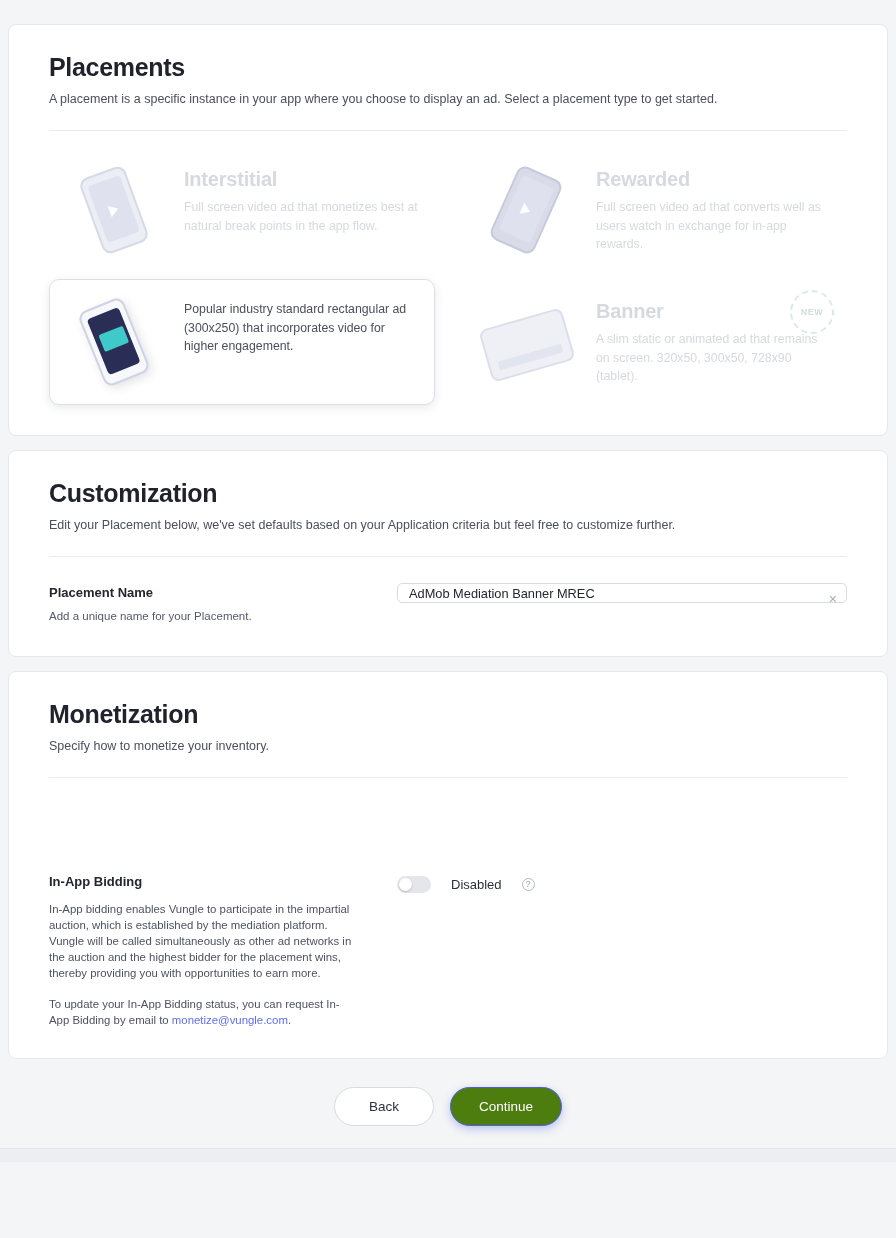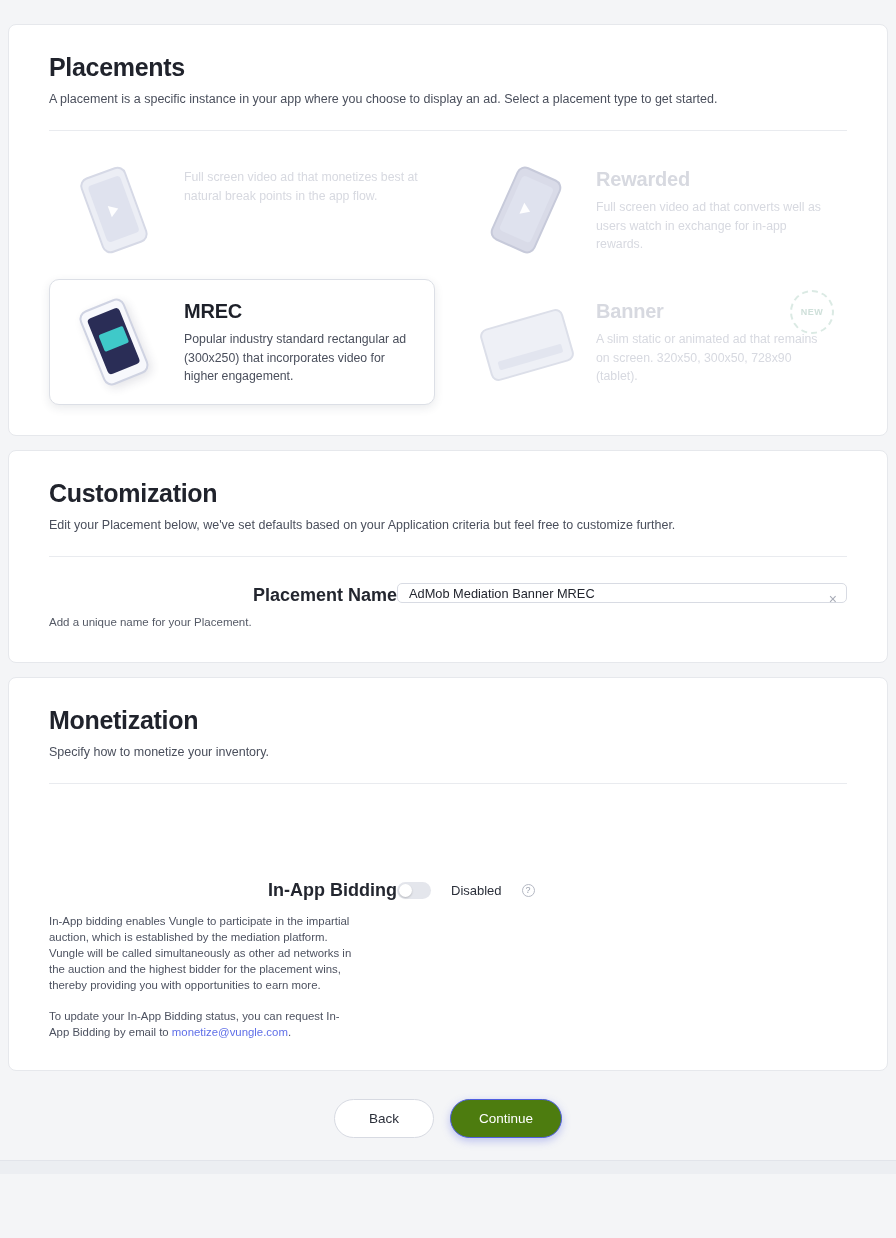"Interstitial" p.p-title { html: none -> <p>Interstitial</p> }
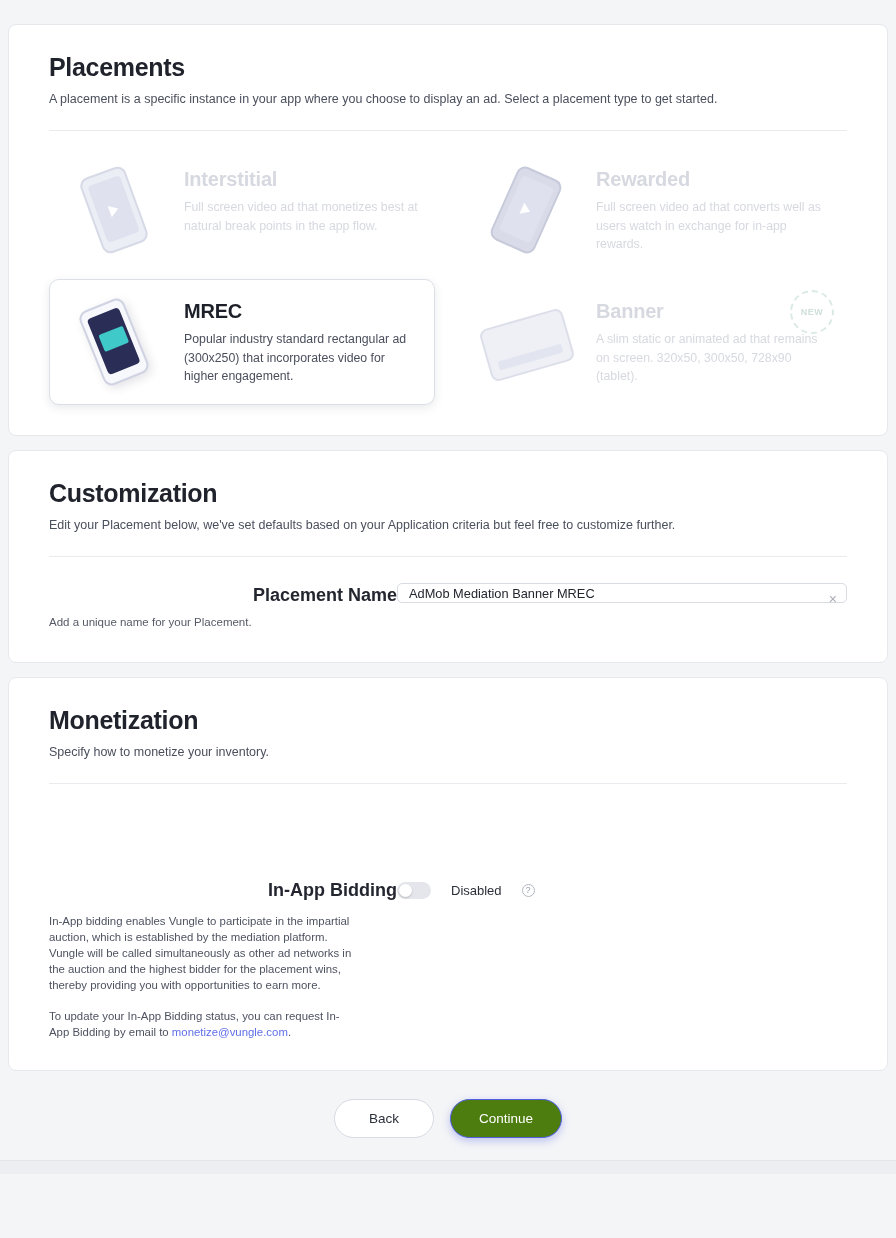"MREC" p.p-title { html: <p>MREC</p> -> none }
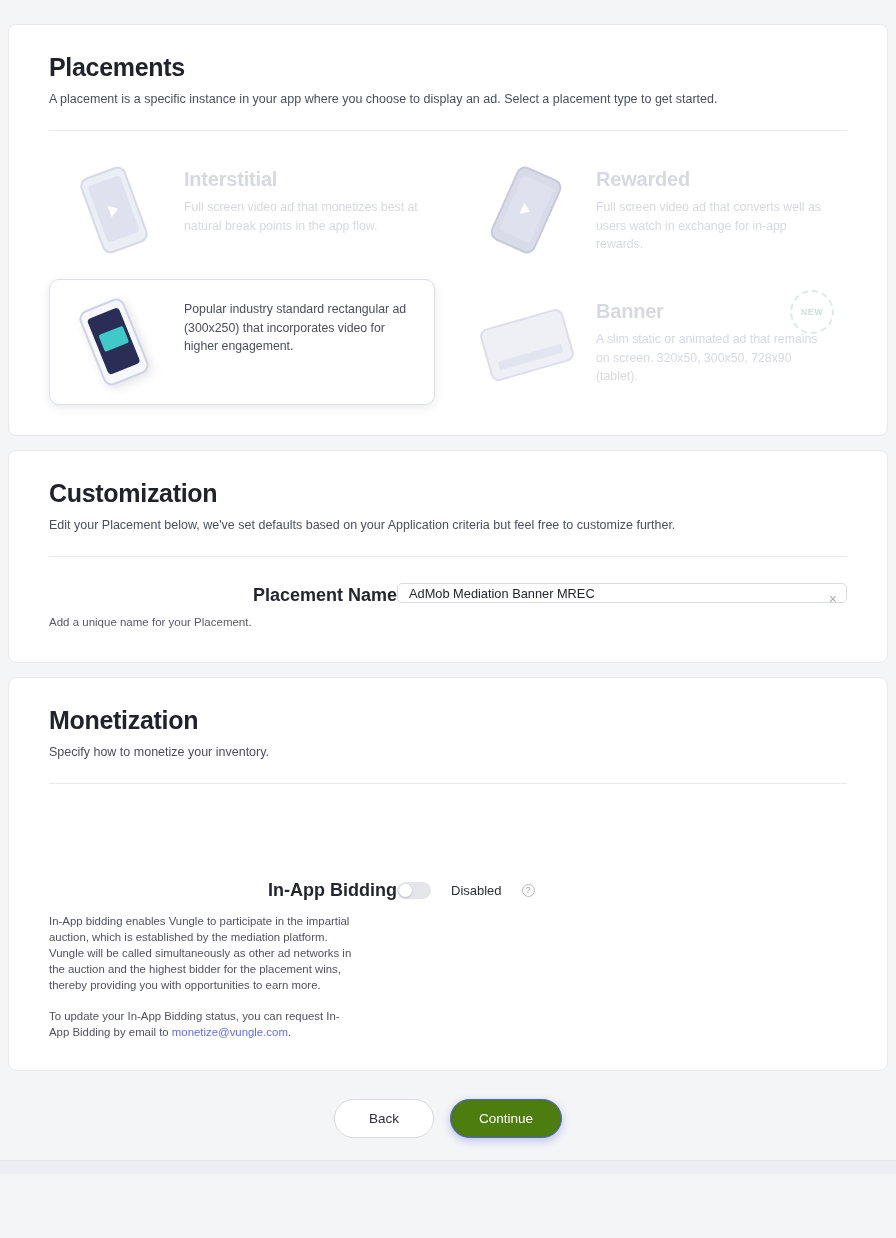"Placement Name" .field-label { font-size: 18px -> 13px; text-align: right -> none }
